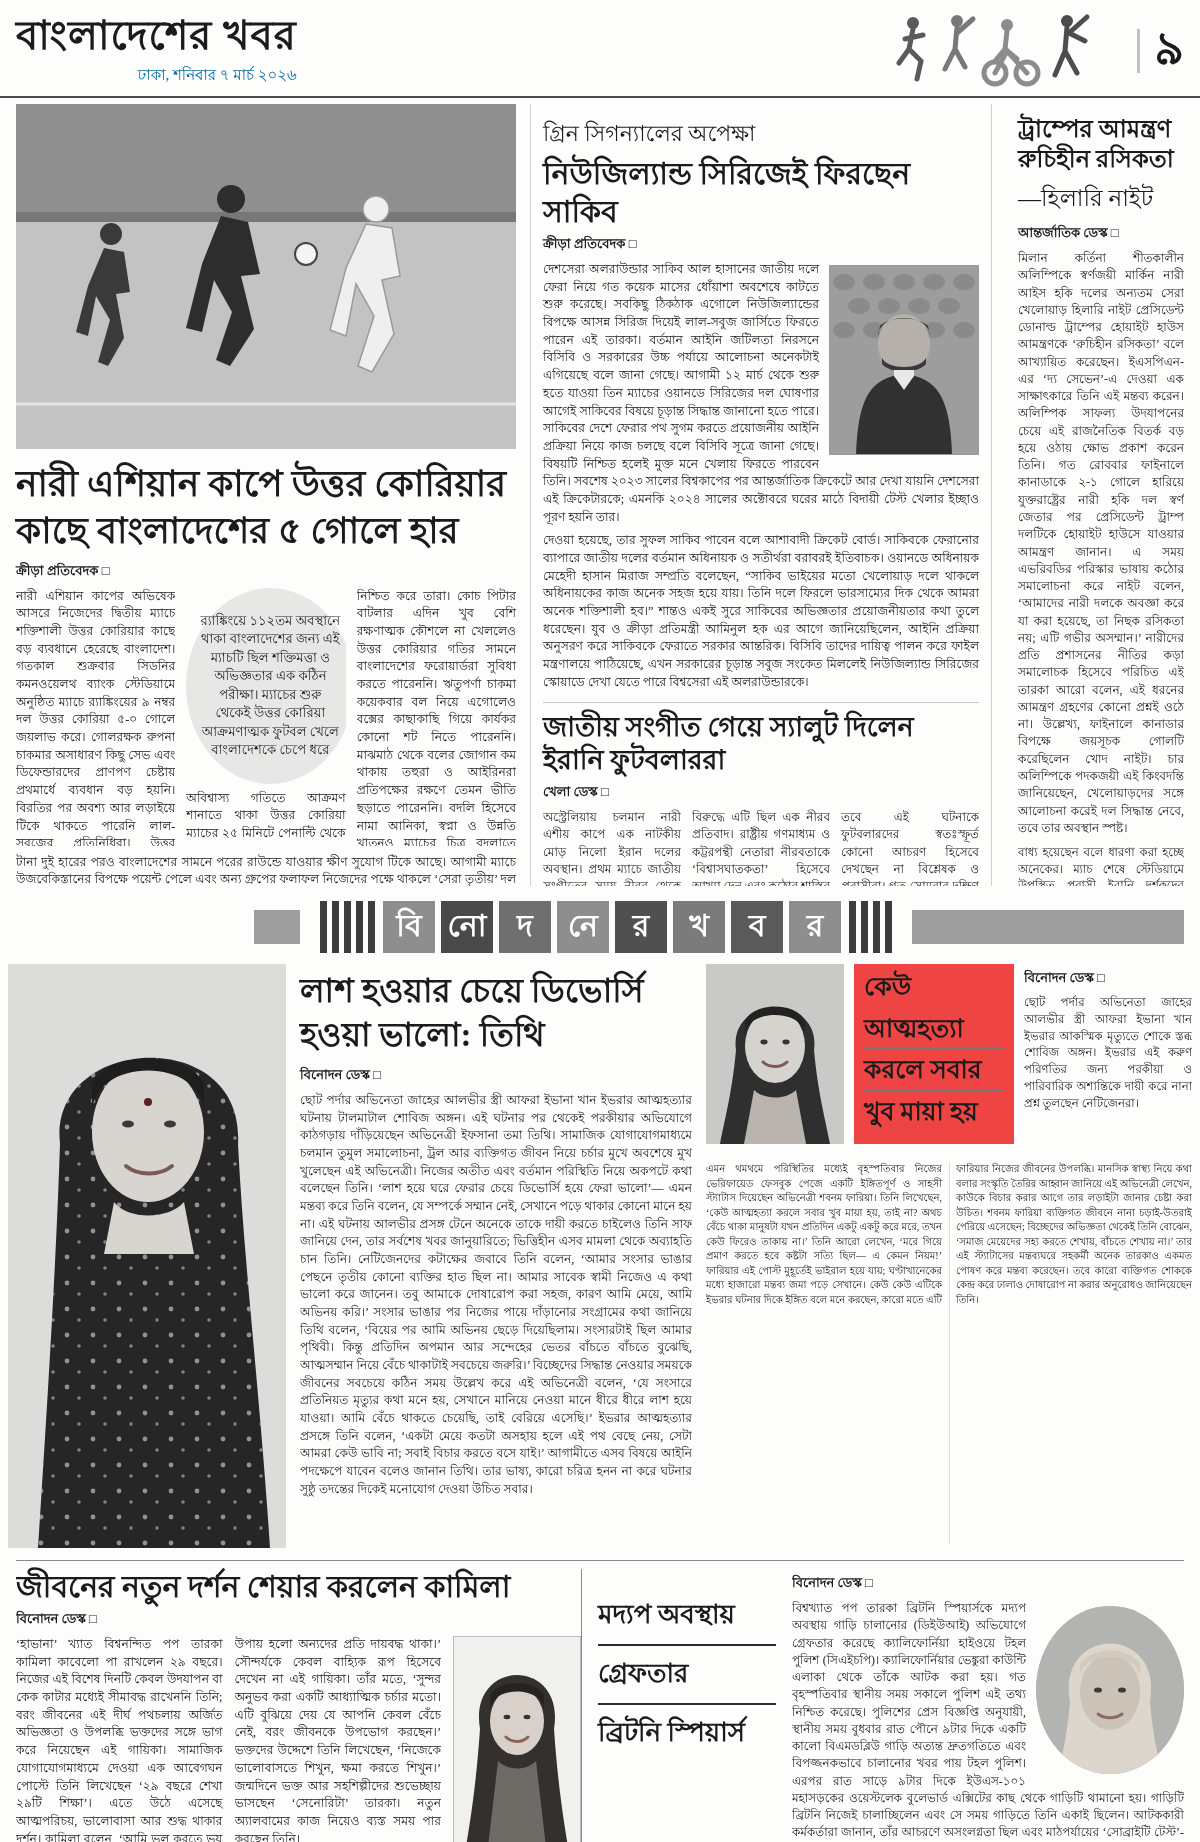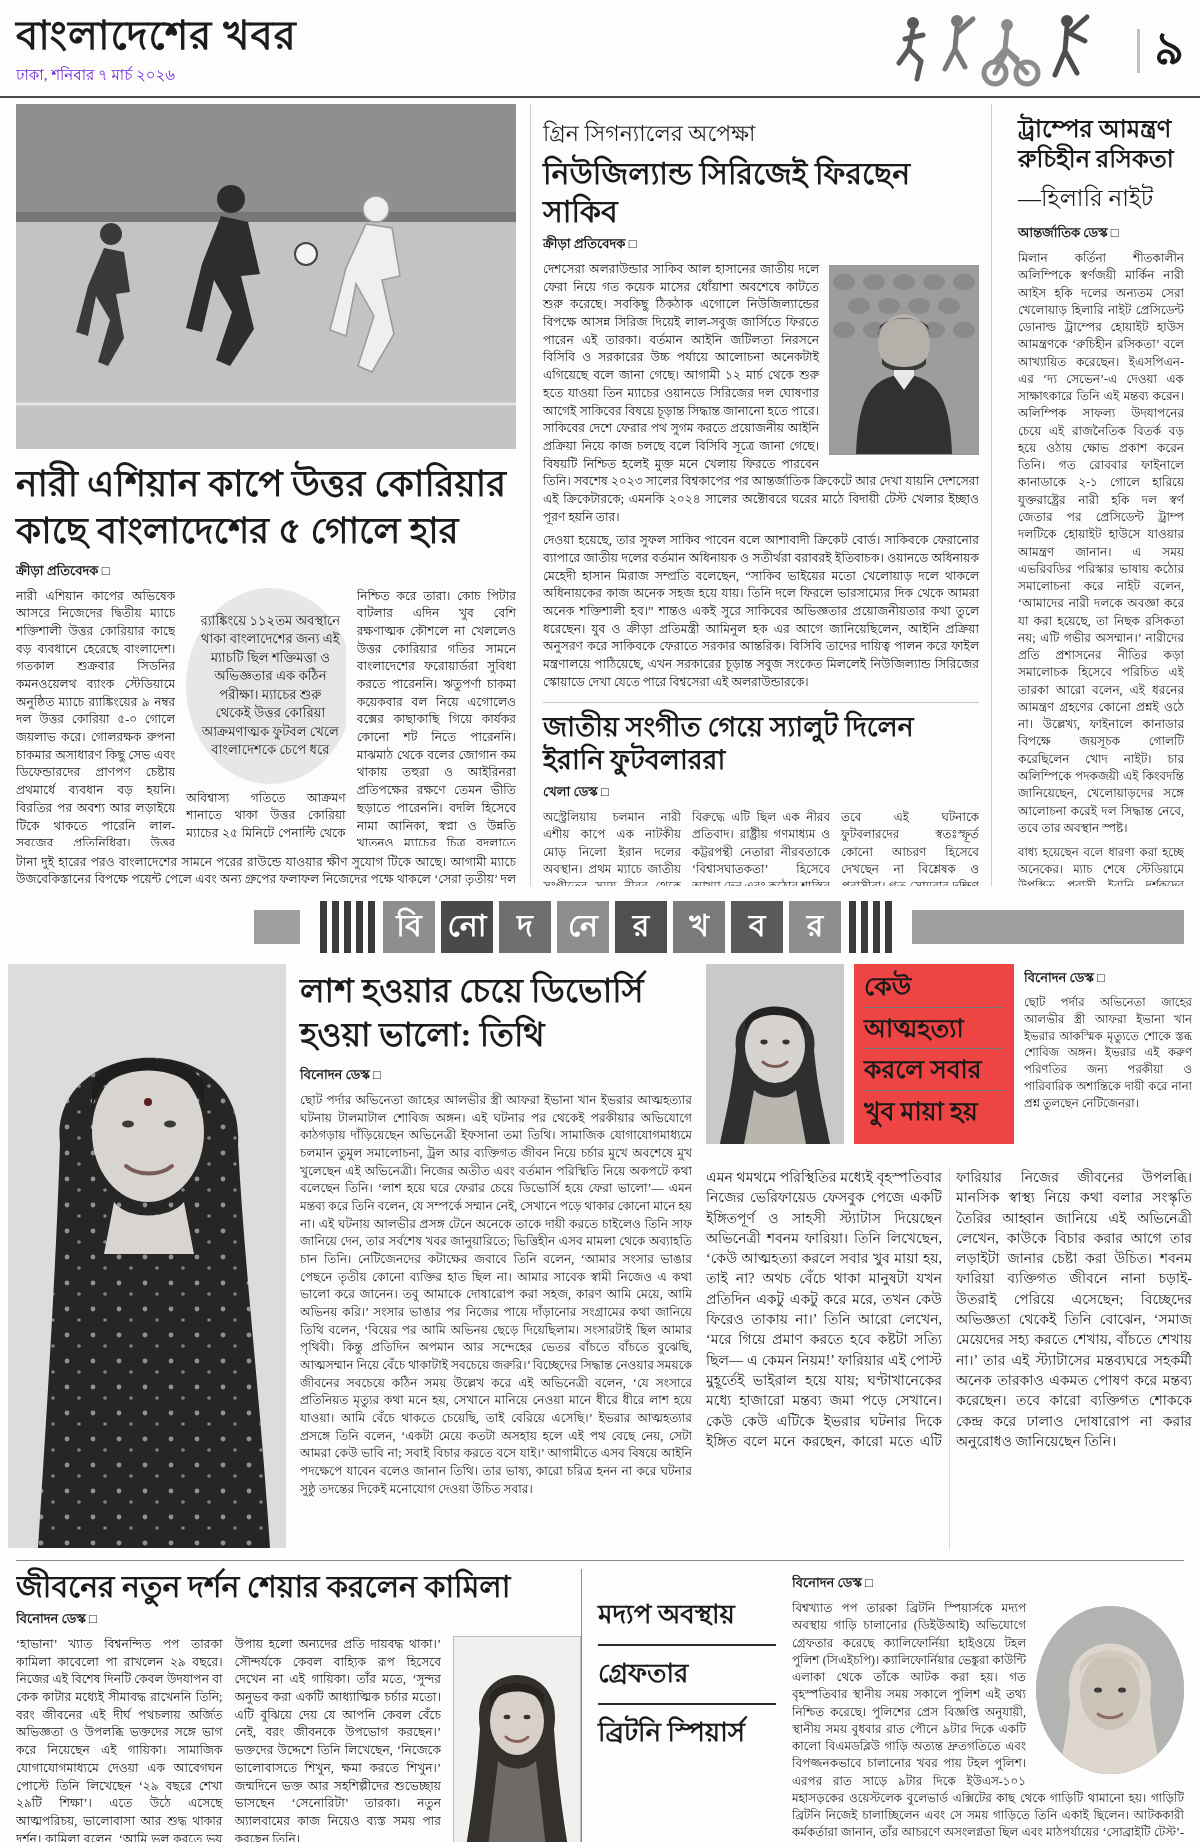"ঢাকা, শনিবার ৭ মার্চ ২০২৬" .dateline { color: #6d28d9 -> #0369a1; text-align: none -> right }
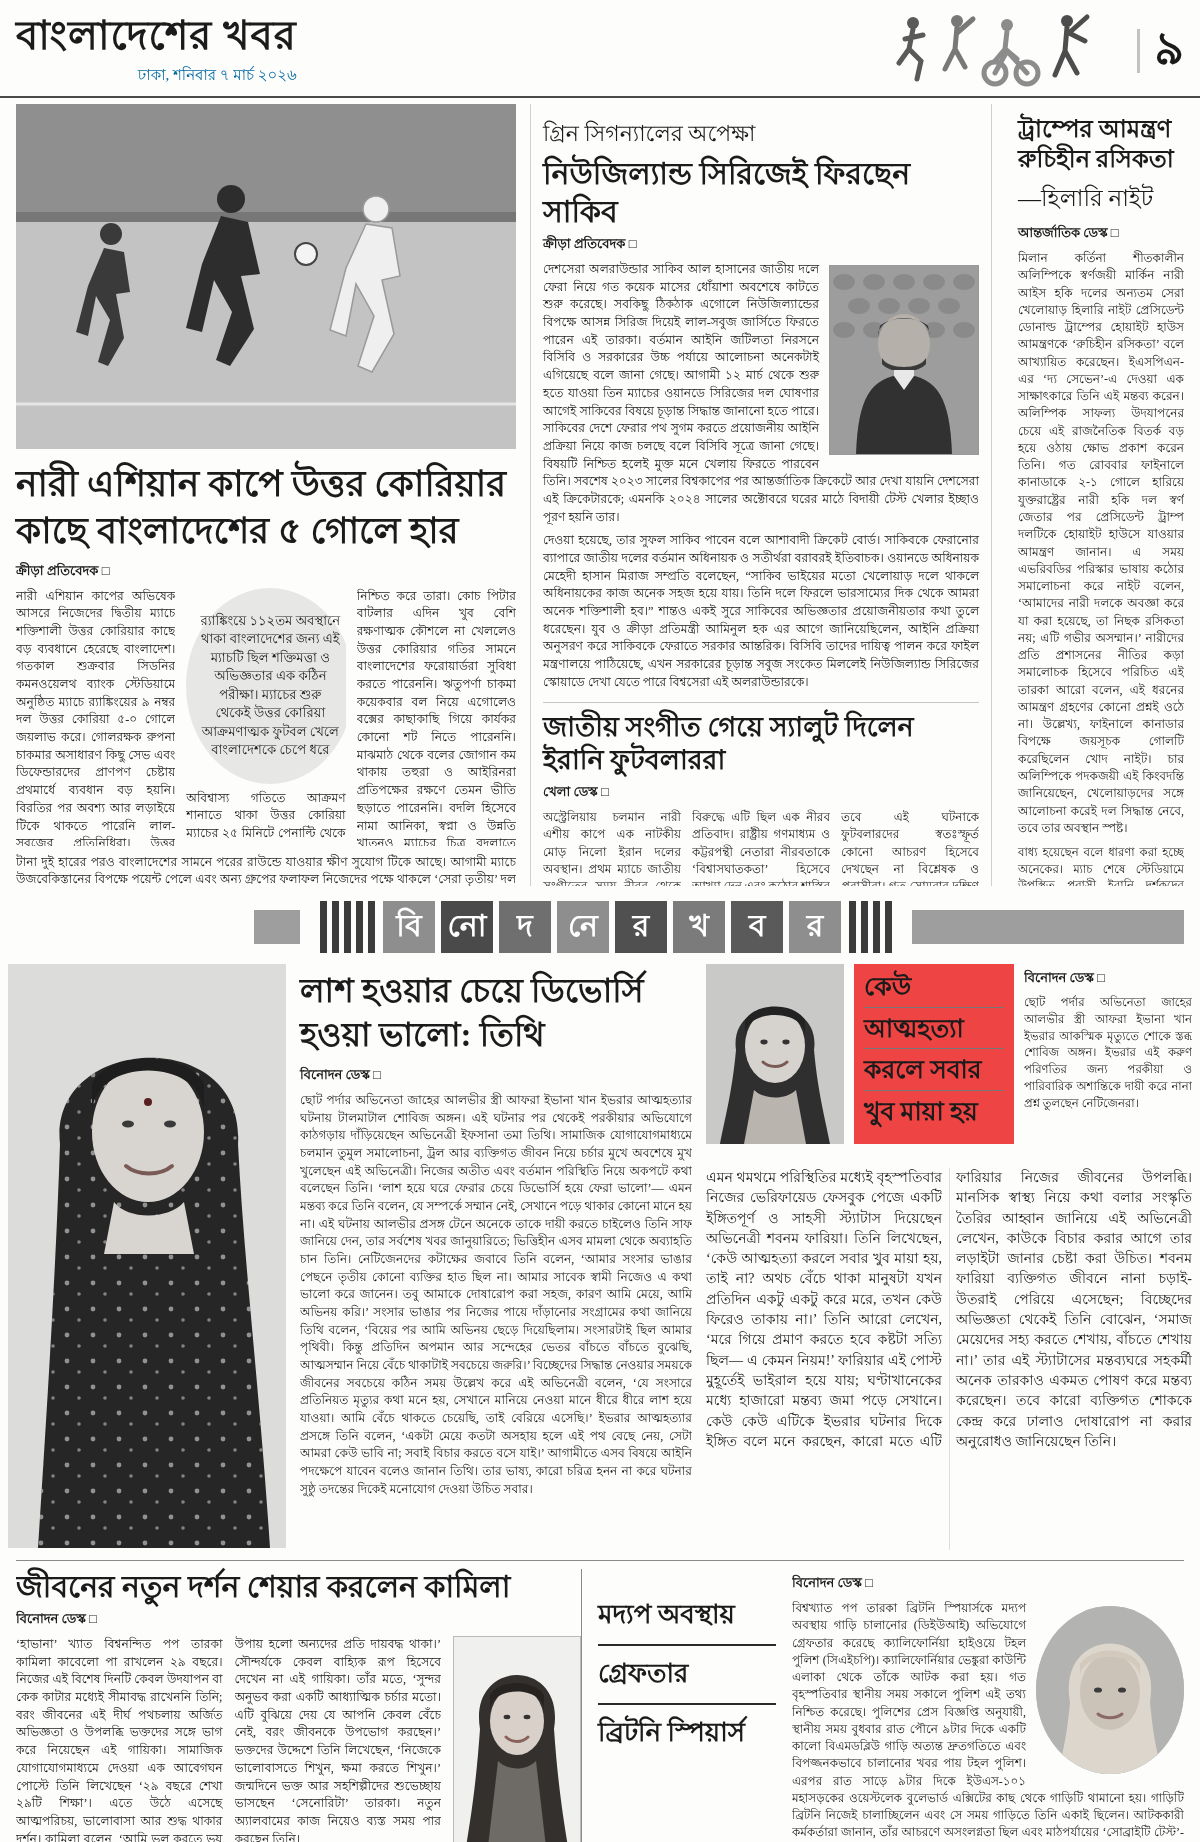"এমন থমথমে পরিস্থিতির মধ্যেই বৃহস্পতিবার" .quote-body { font-size: 14px -> 10px; margin-top: 24px -> 18px }
